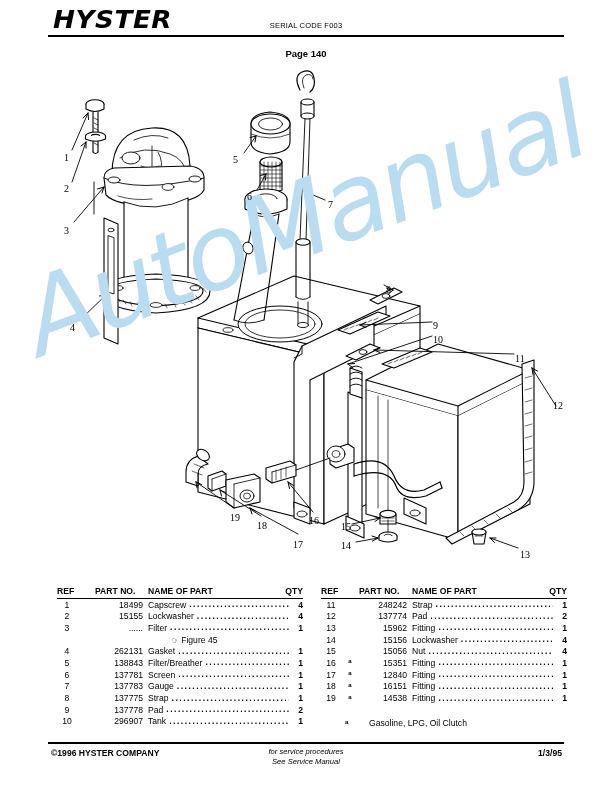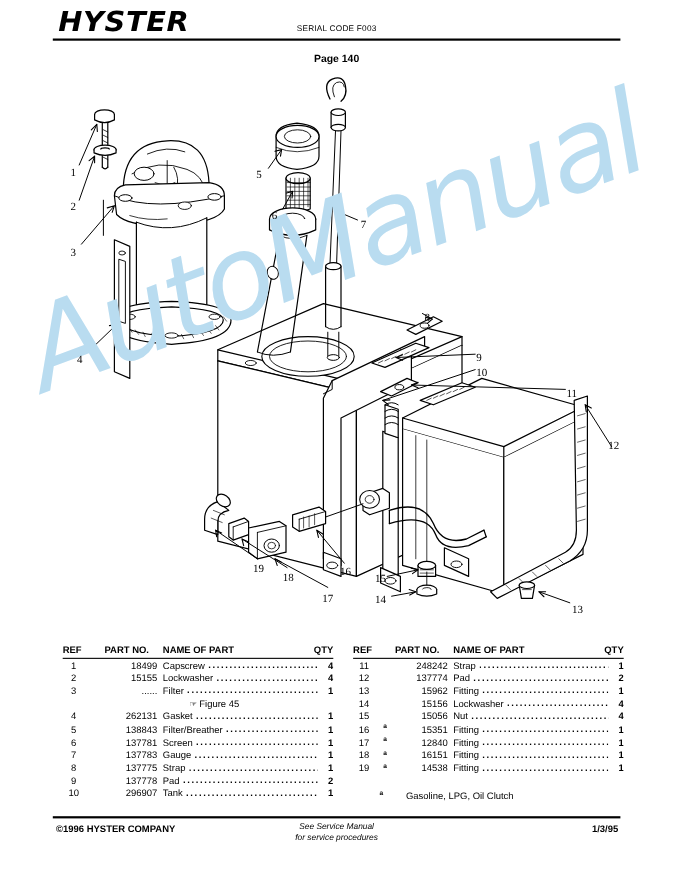"See Service Manual" div { order: before "for service procedures" -> after "for service procedures" }
